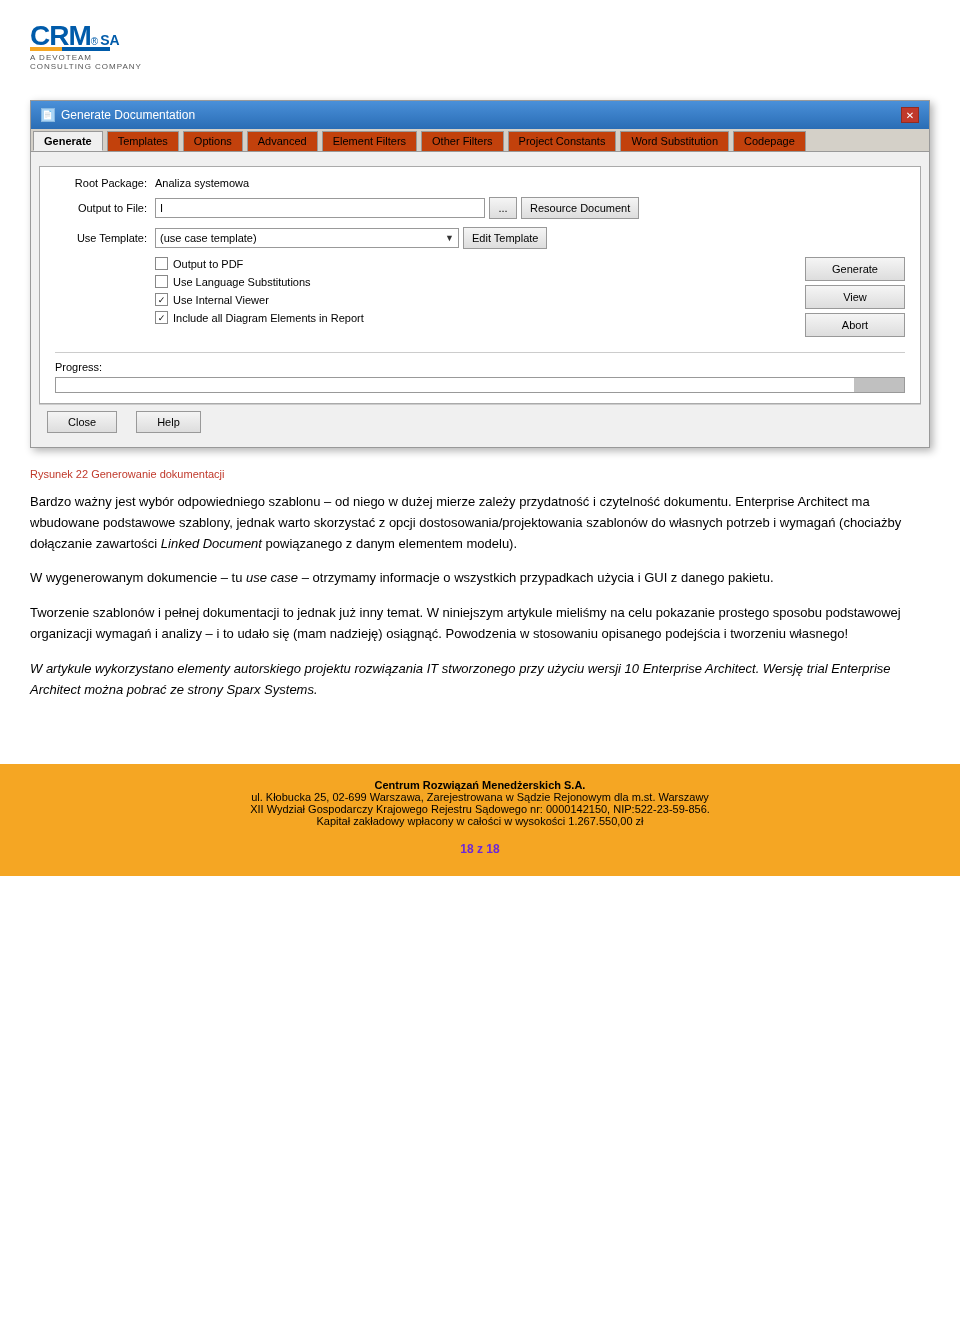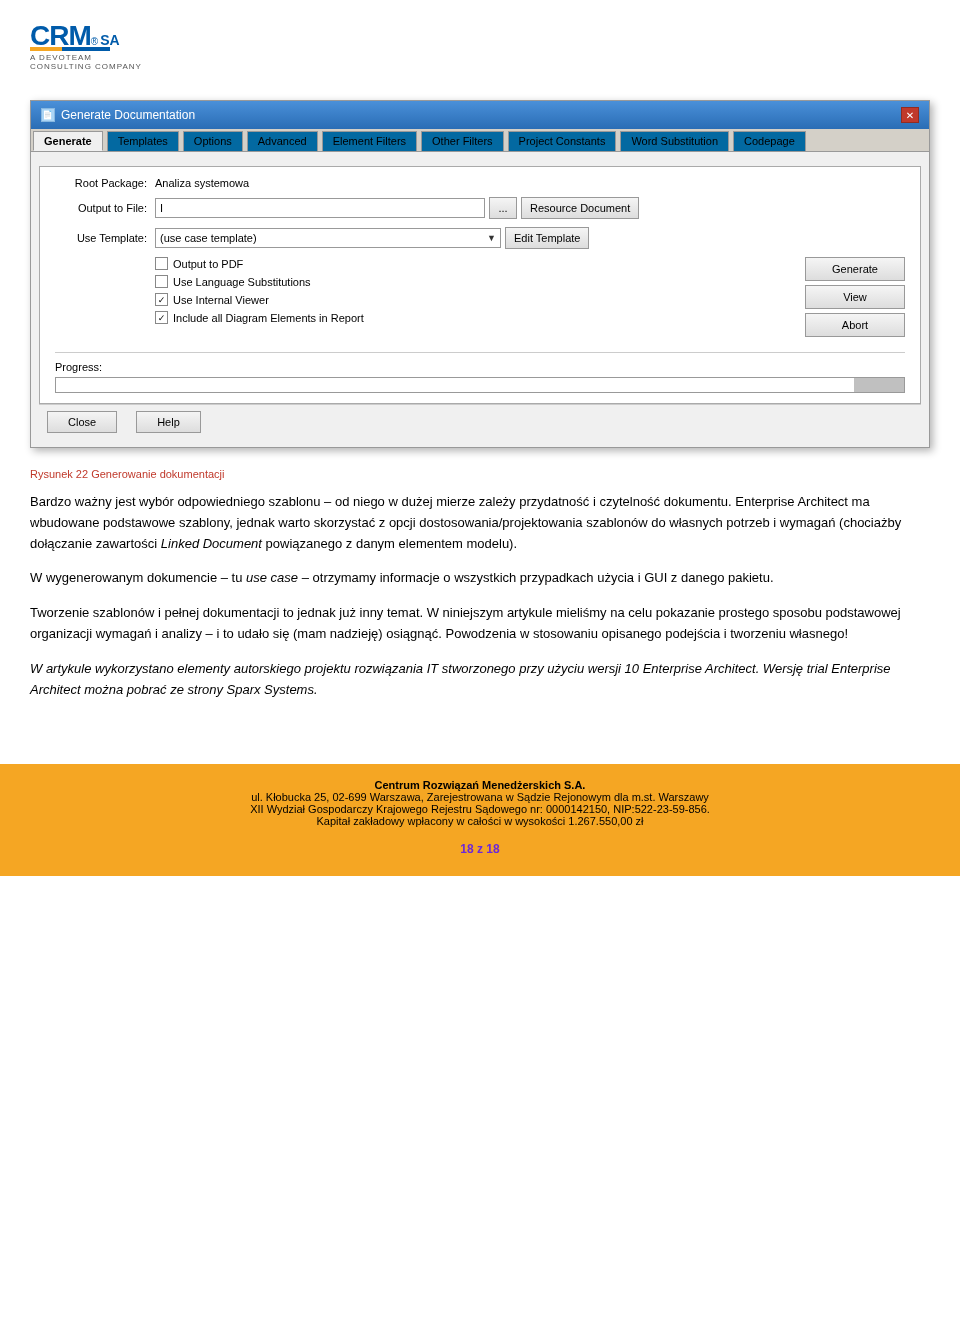"Templates" .tab { background: #0369a1 -> #c2410c }
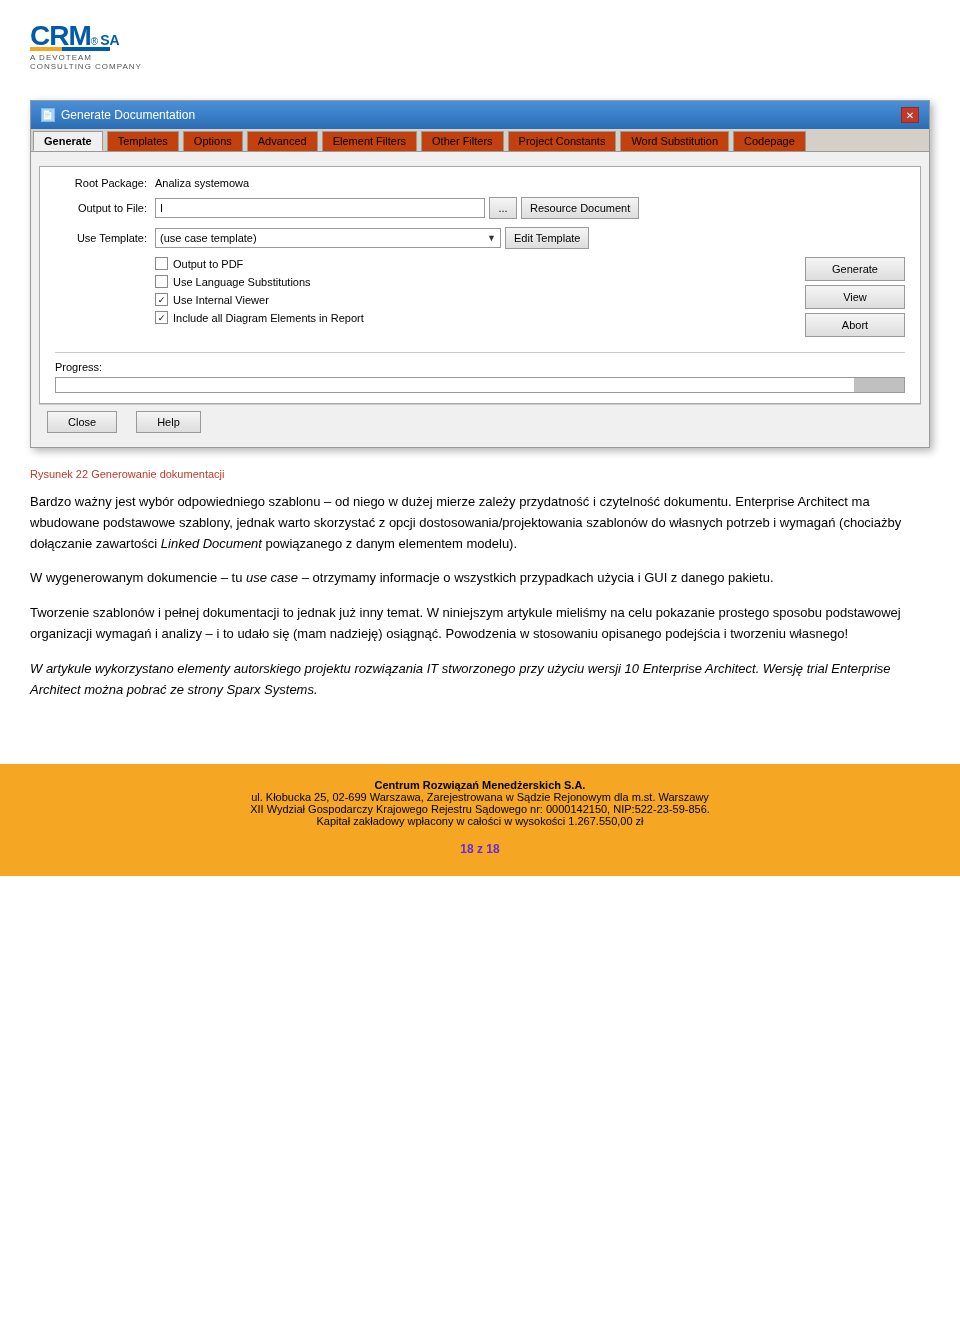"(use case template)" div.dropdown-field { width: 346px -> 304px }
